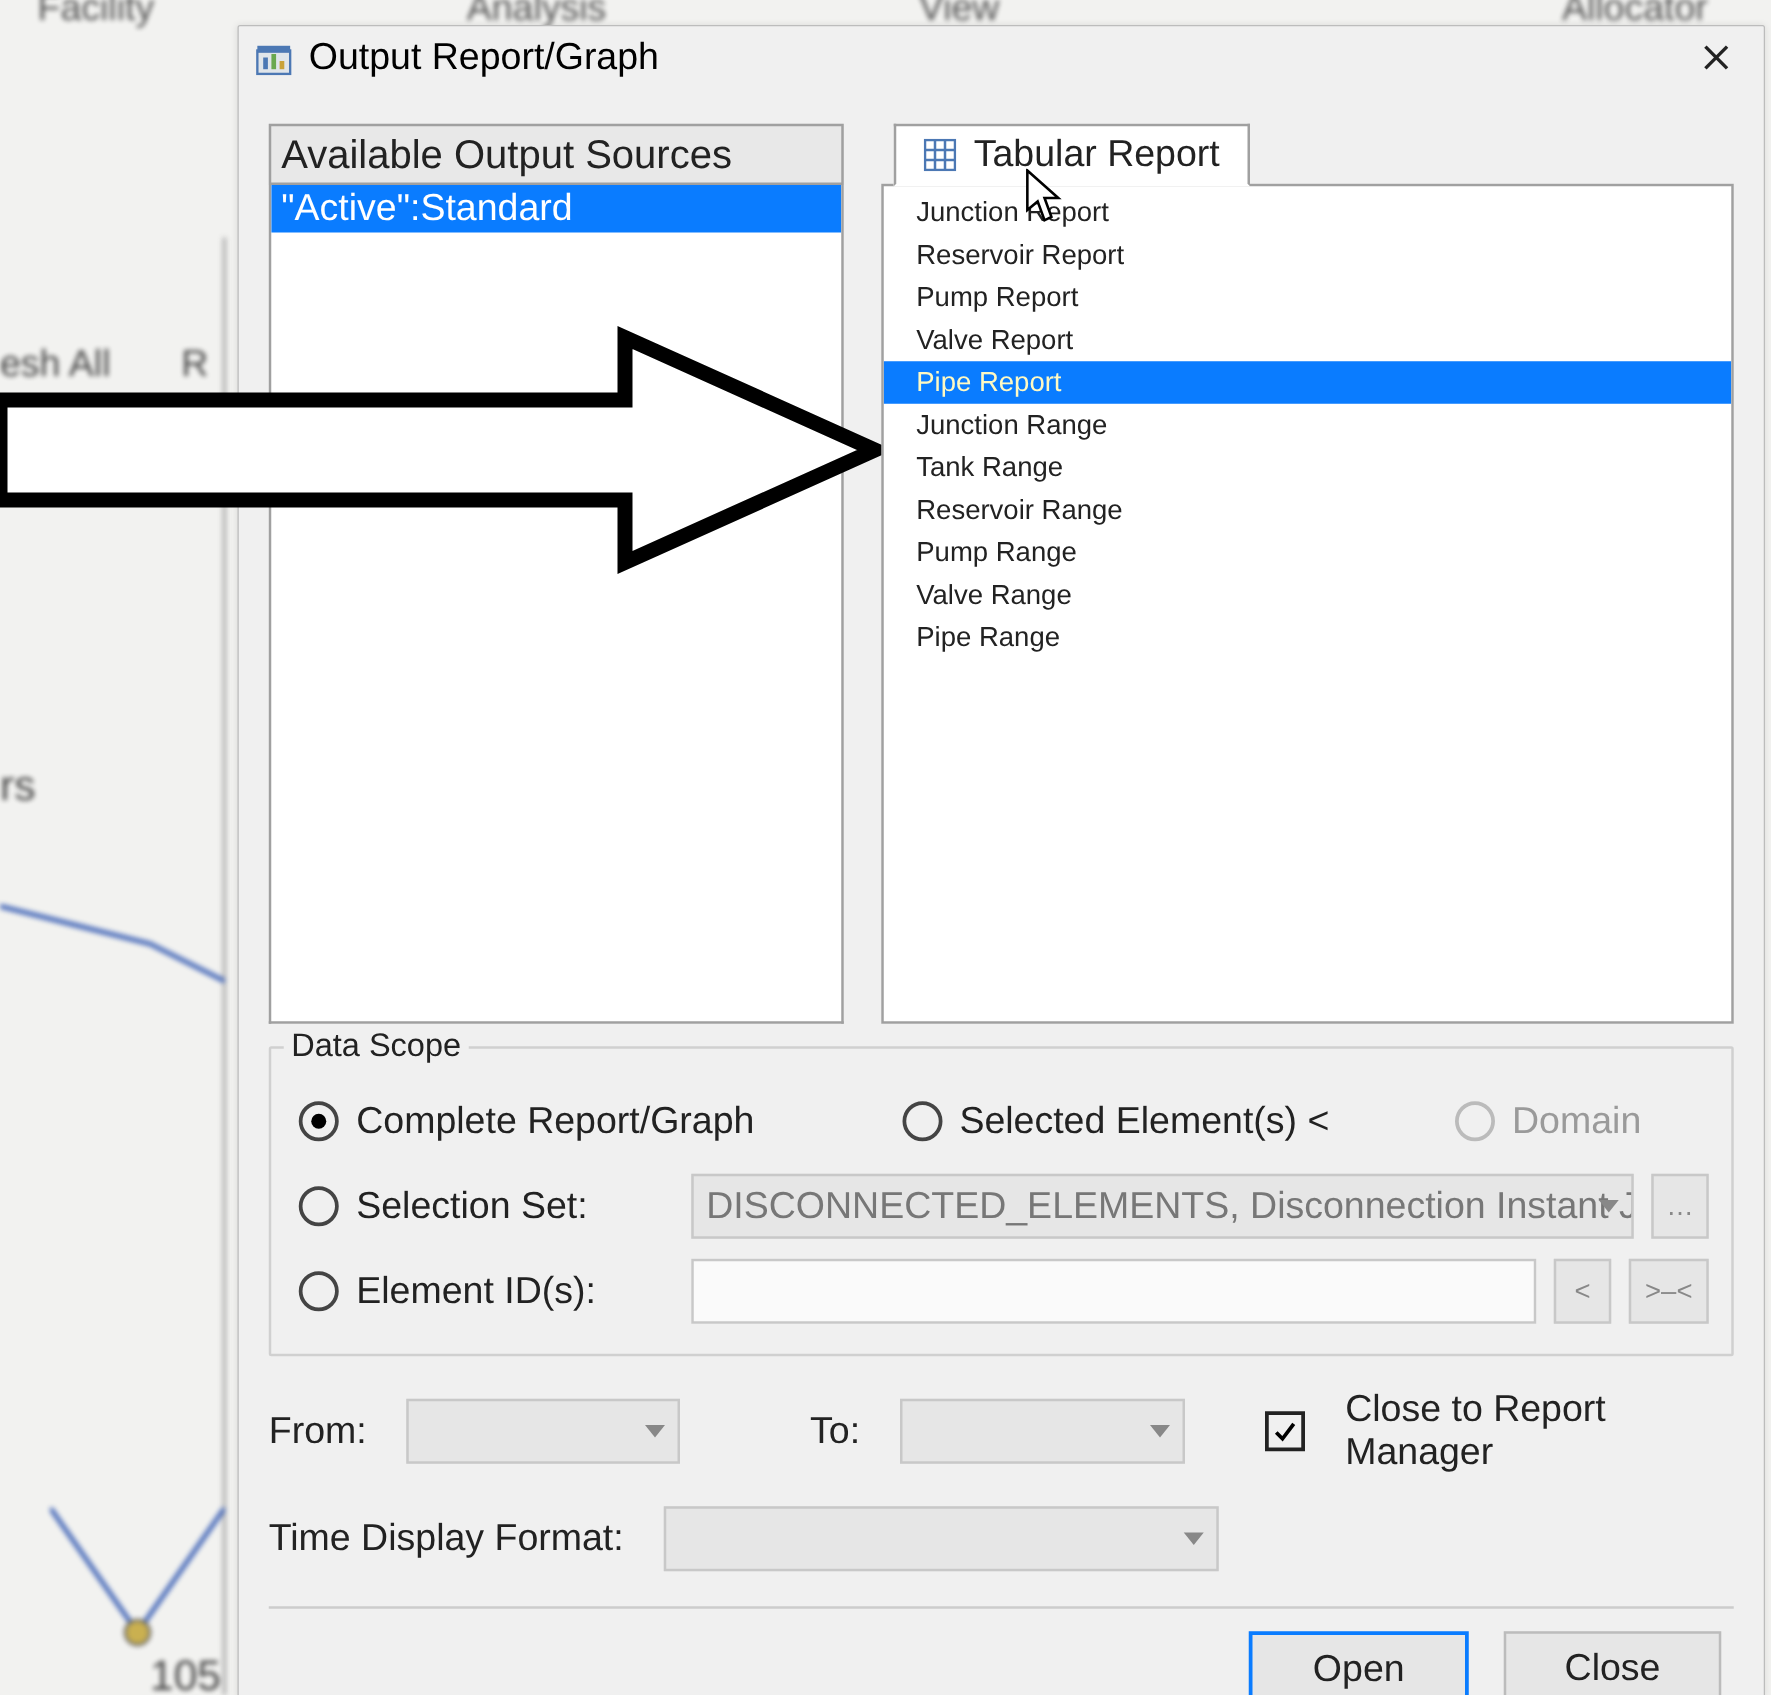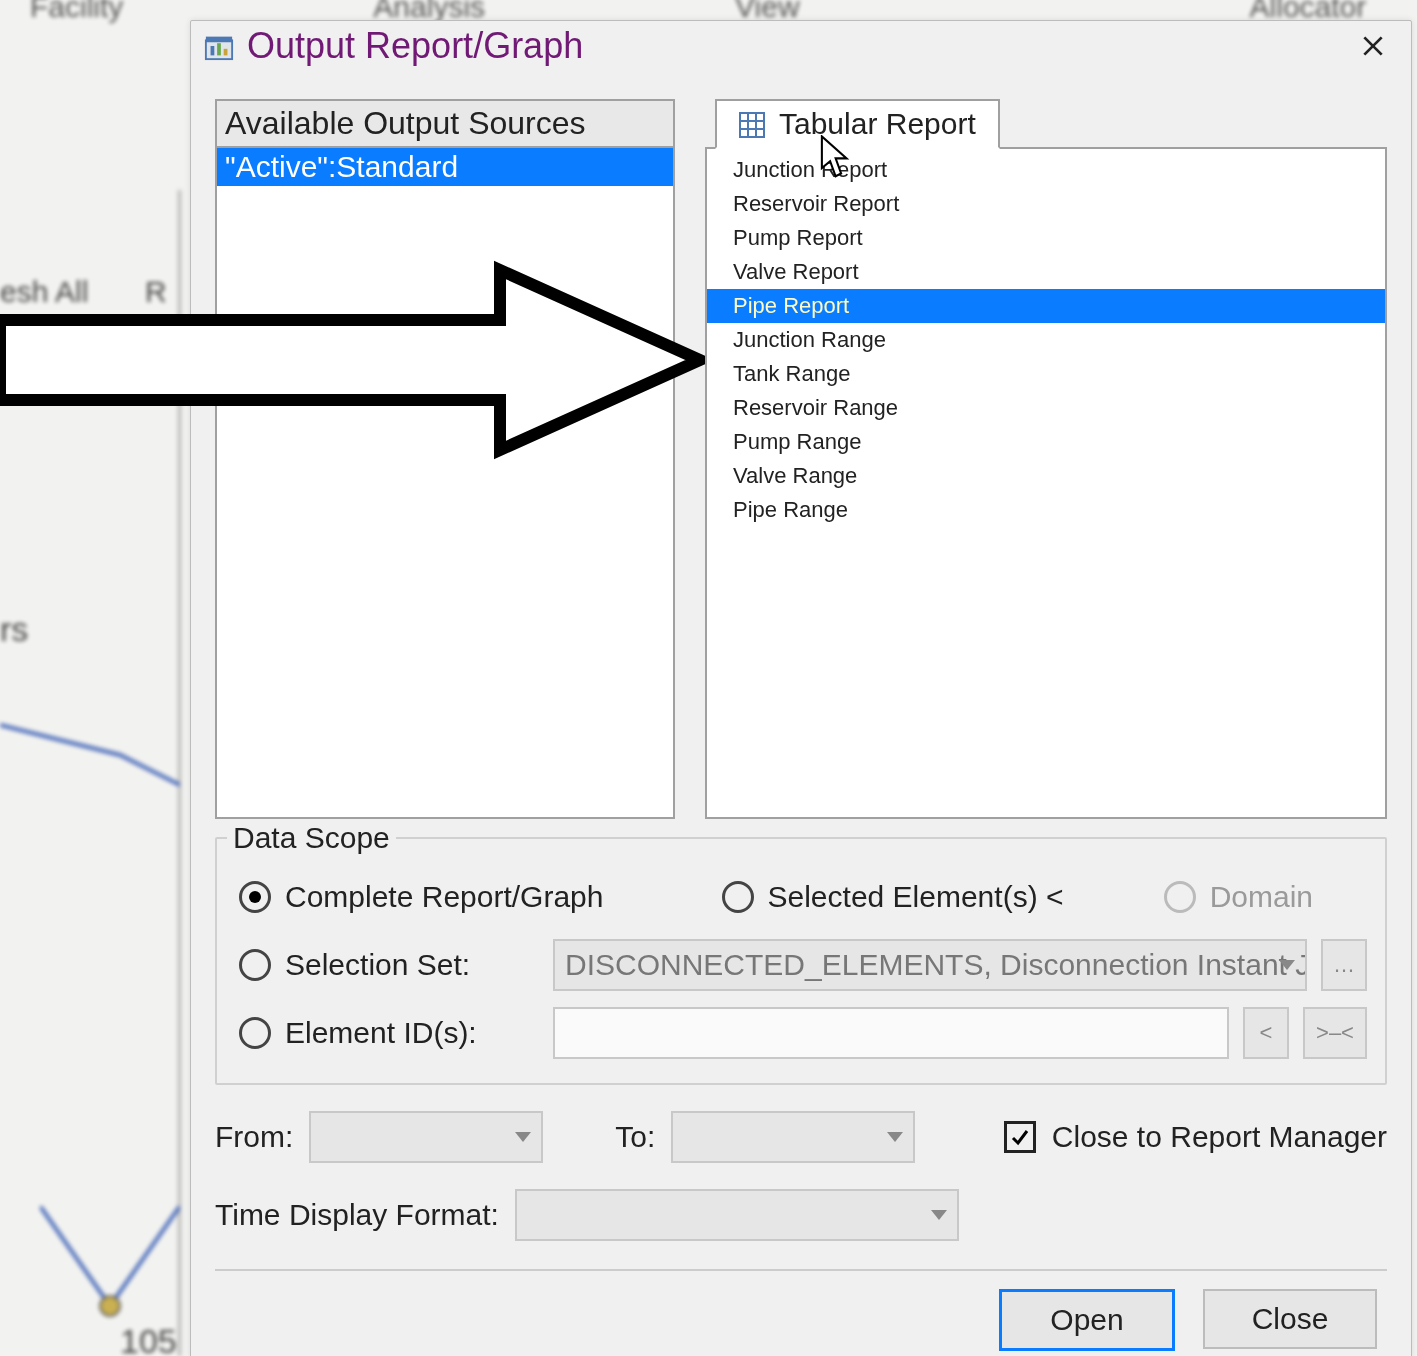"Output Report/Graph" .titlebar .title { color: #701a75 -> #000000; font-size: 36px -> 30px }
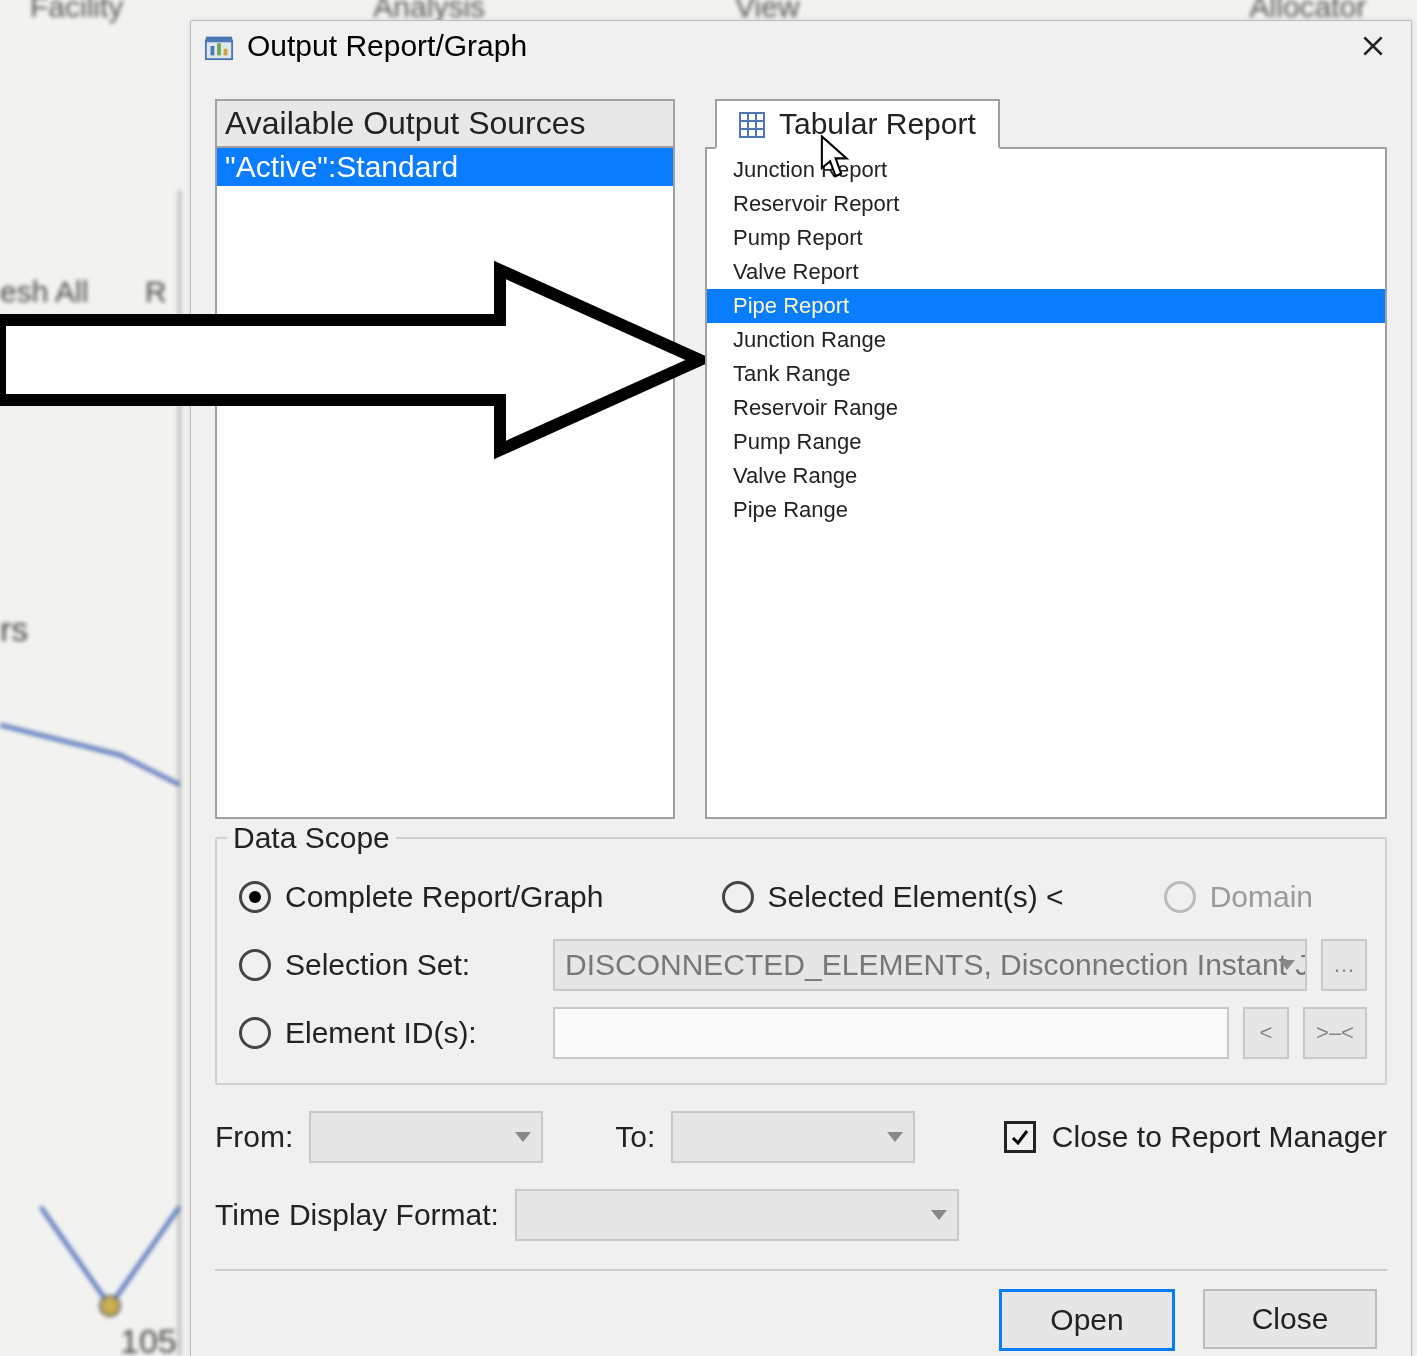"Data Scope" .groupbox > .legend { font-size: 30px -> 26px }
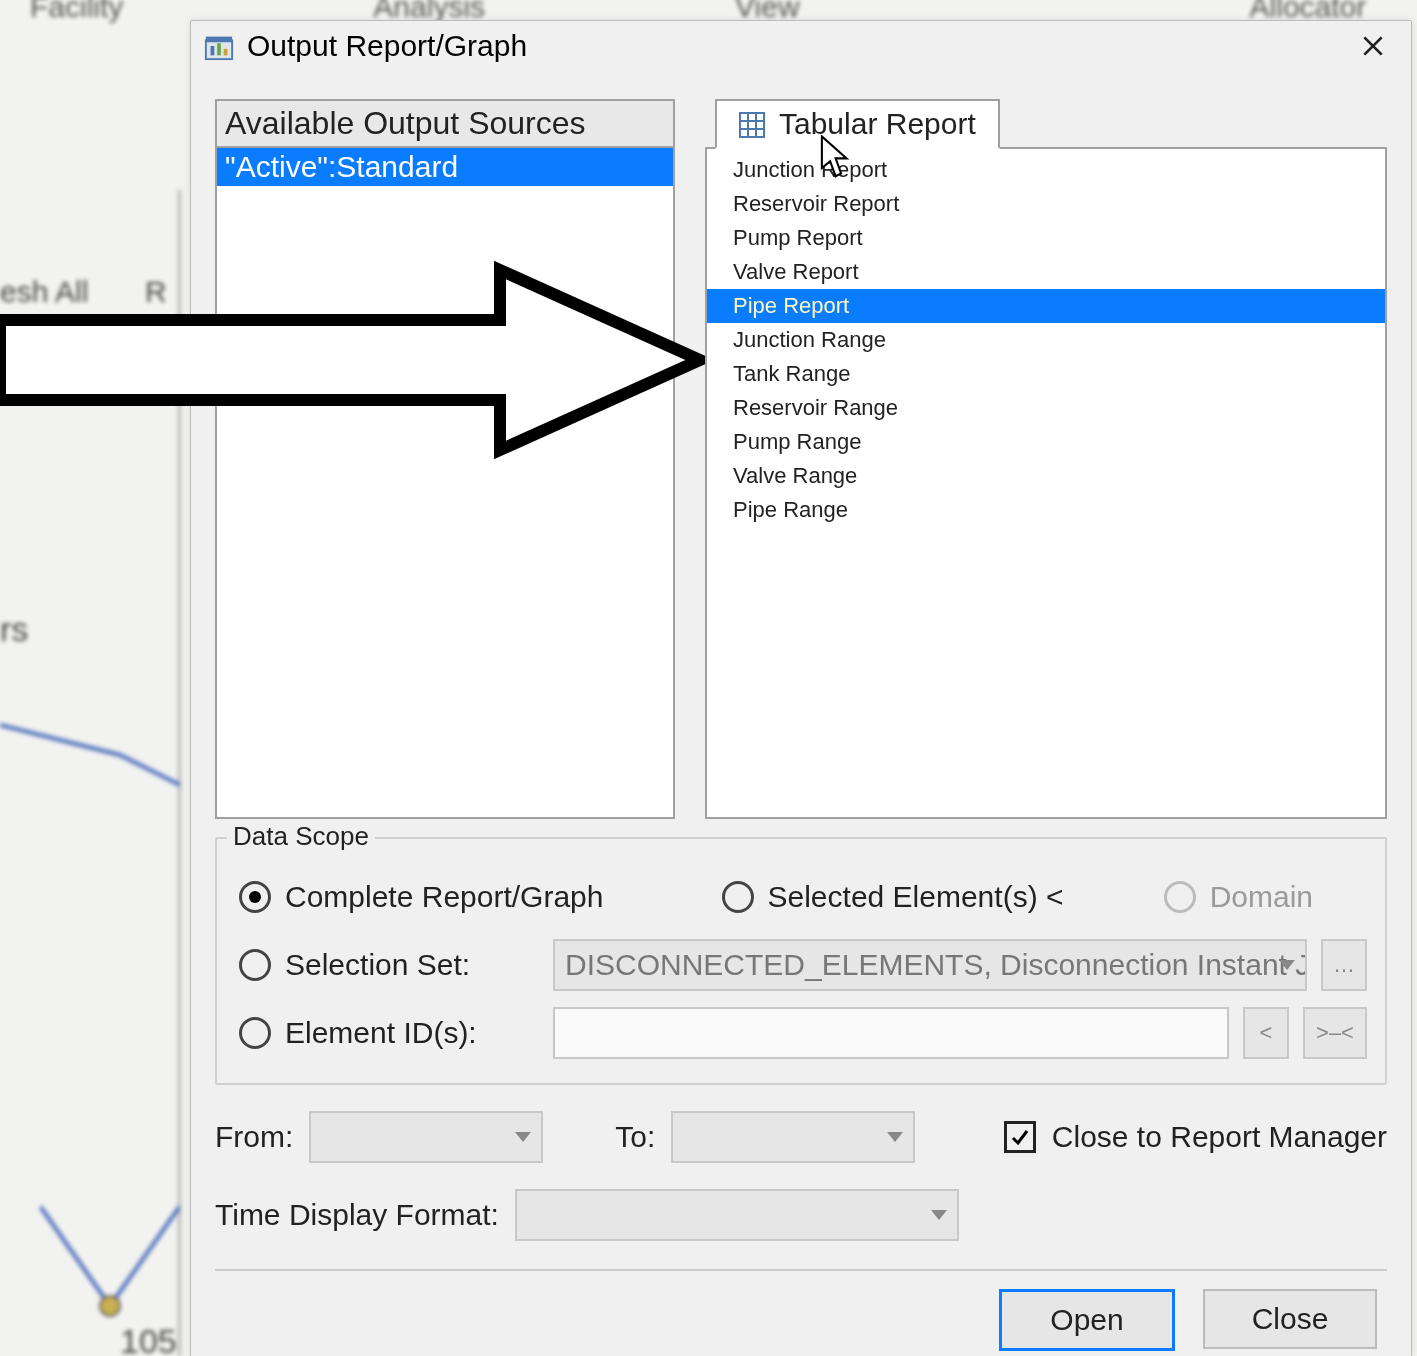"From:" .row2 { gap: 16px -> 32px }
